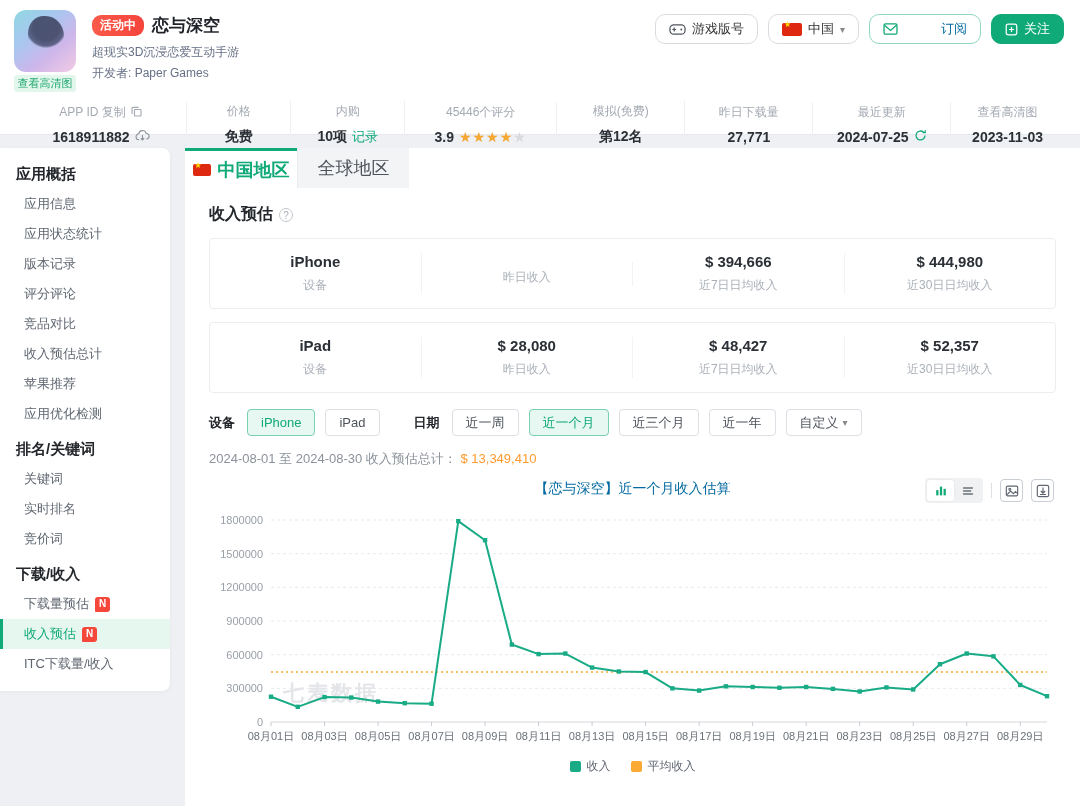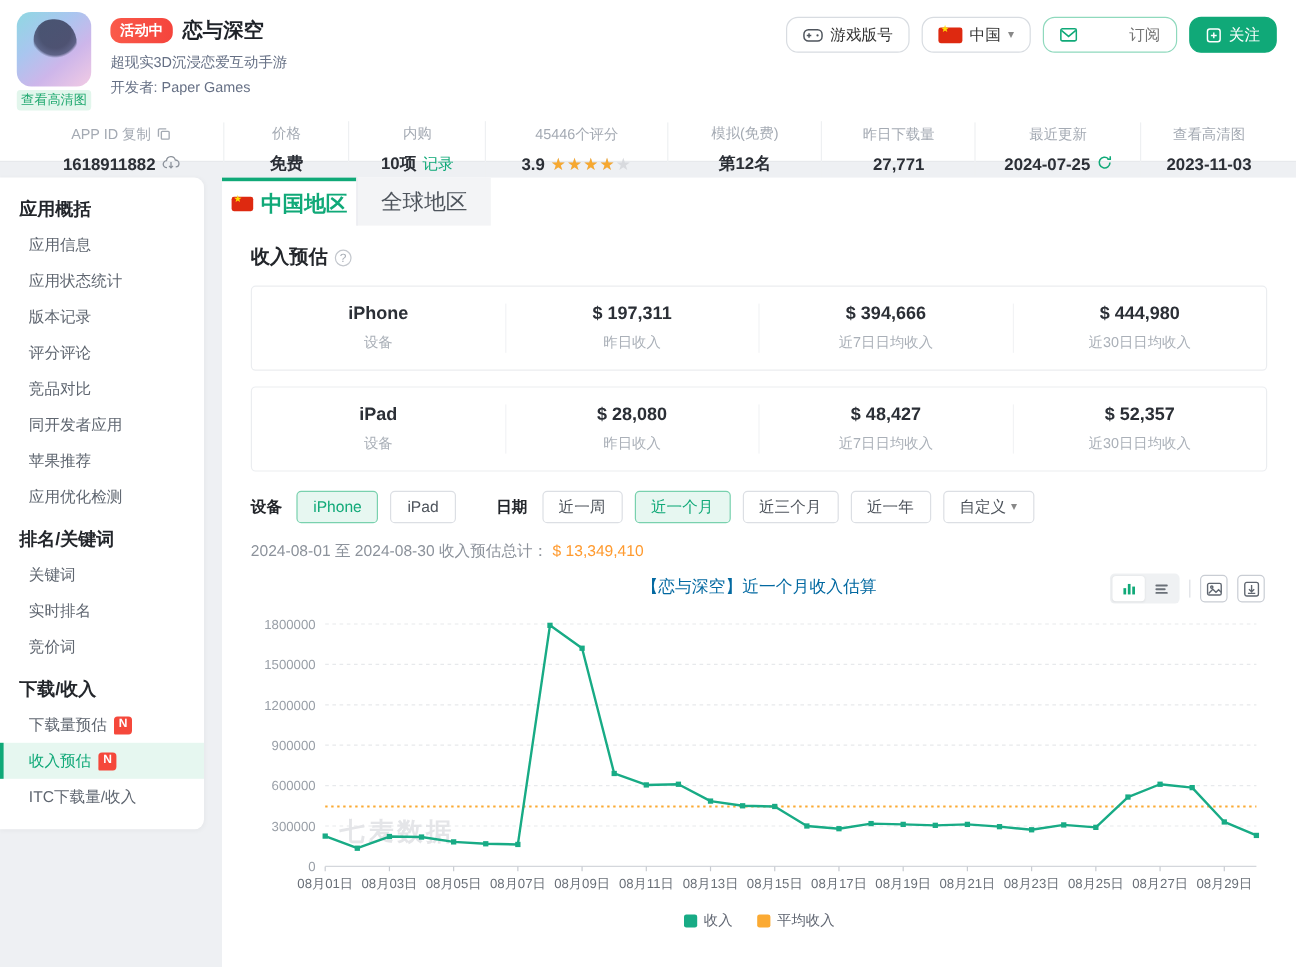"订阅" .tb-btn.teal-outline { color: #737373 -> #0369a1 }
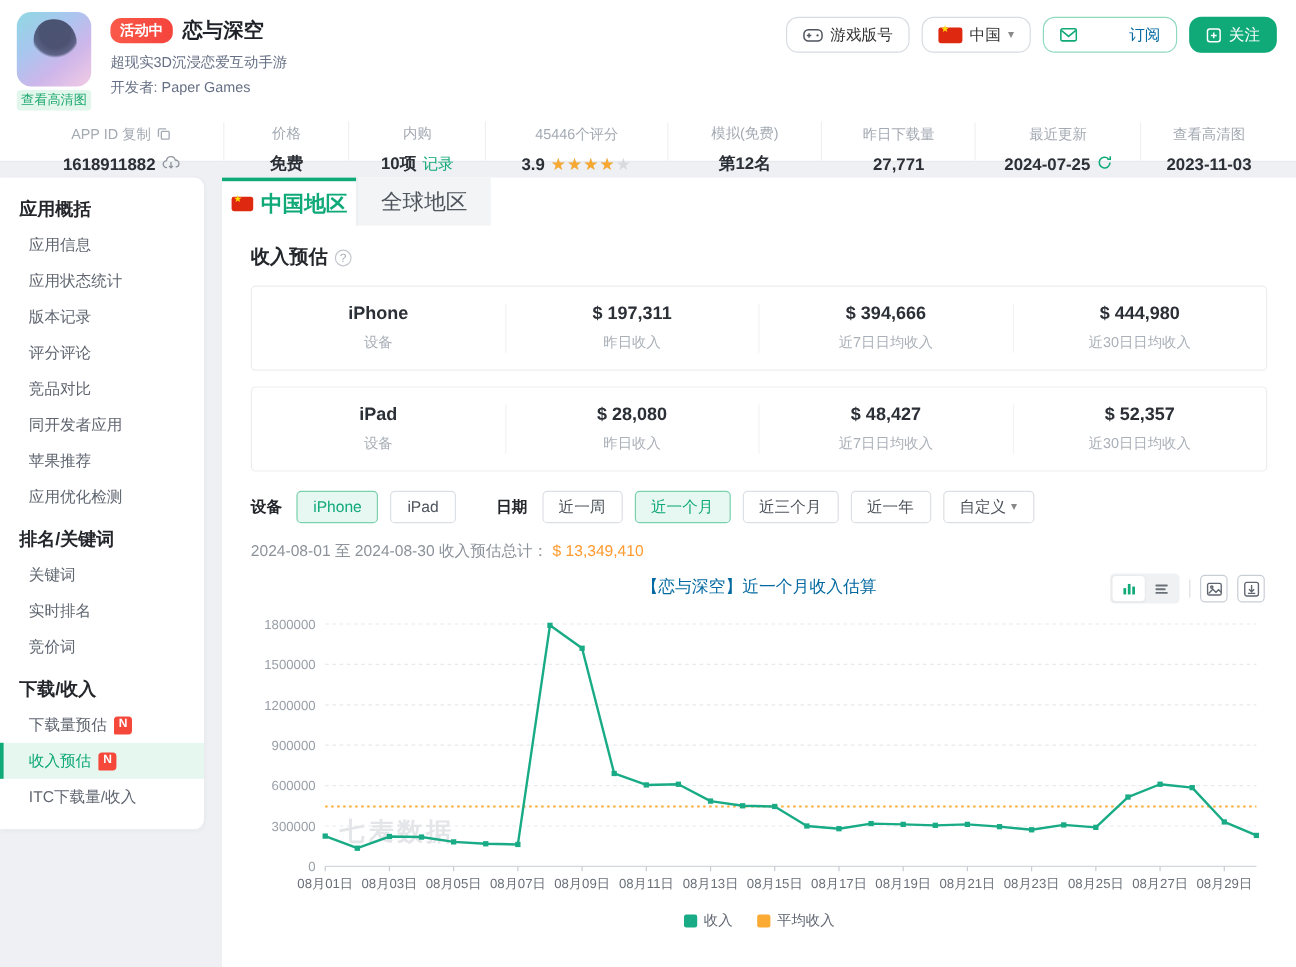"$ 197,311" div.dev-val { html: <div>$ 197,311</div> -> none }
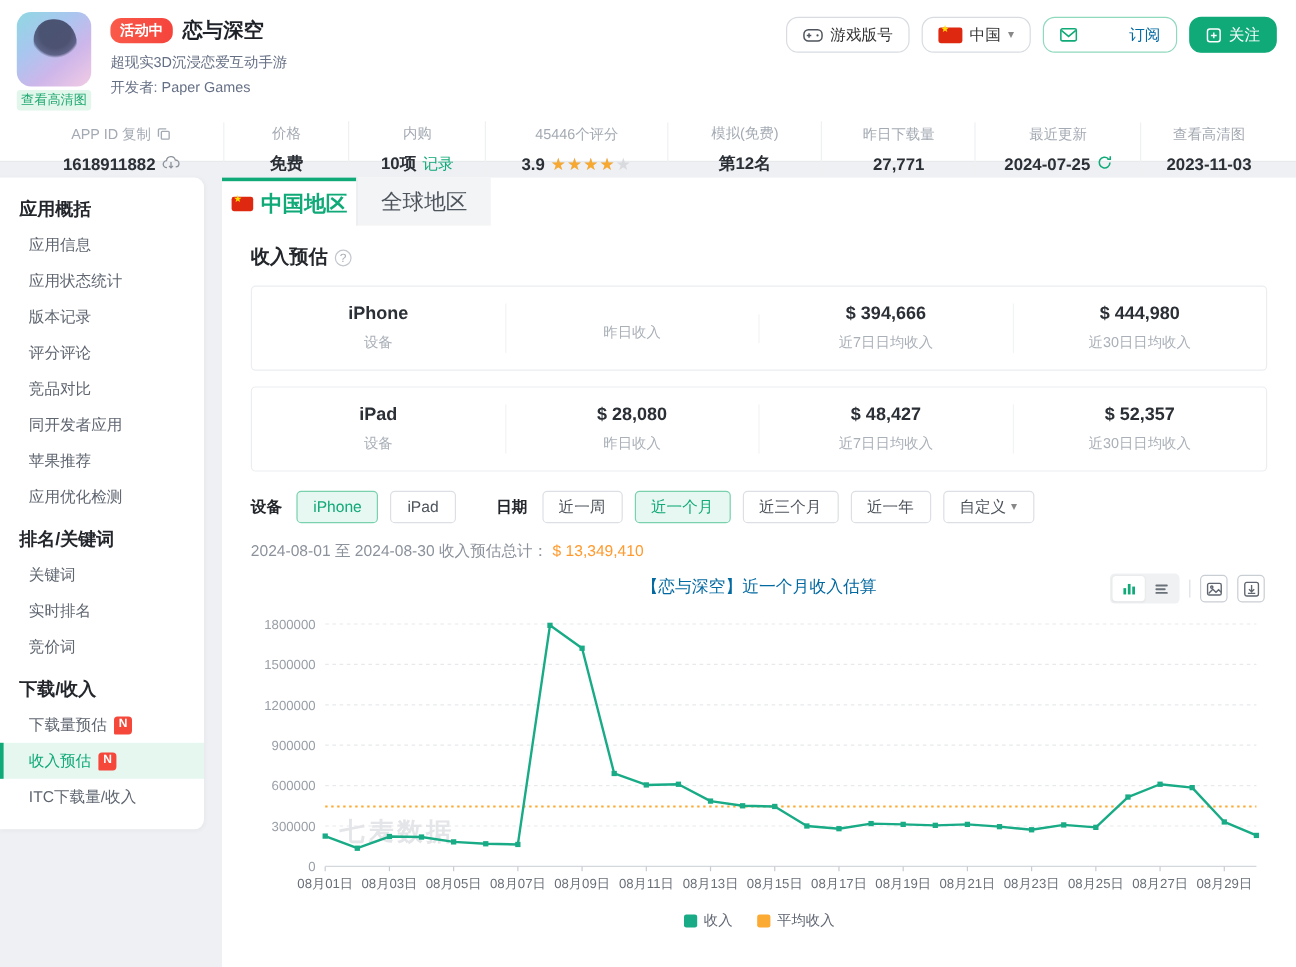"同开发者应用" span { text: 同开发者应用 -> 收入预估总计 }
